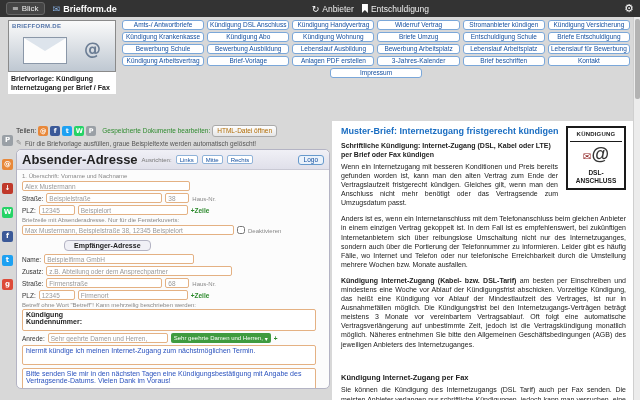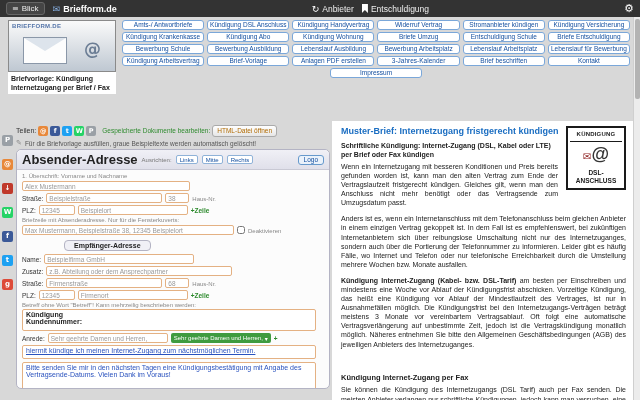"hiermit kündige ich meinen" textarea.body1 { height: 14px -> 20px; text-decoration: underline -> none }
